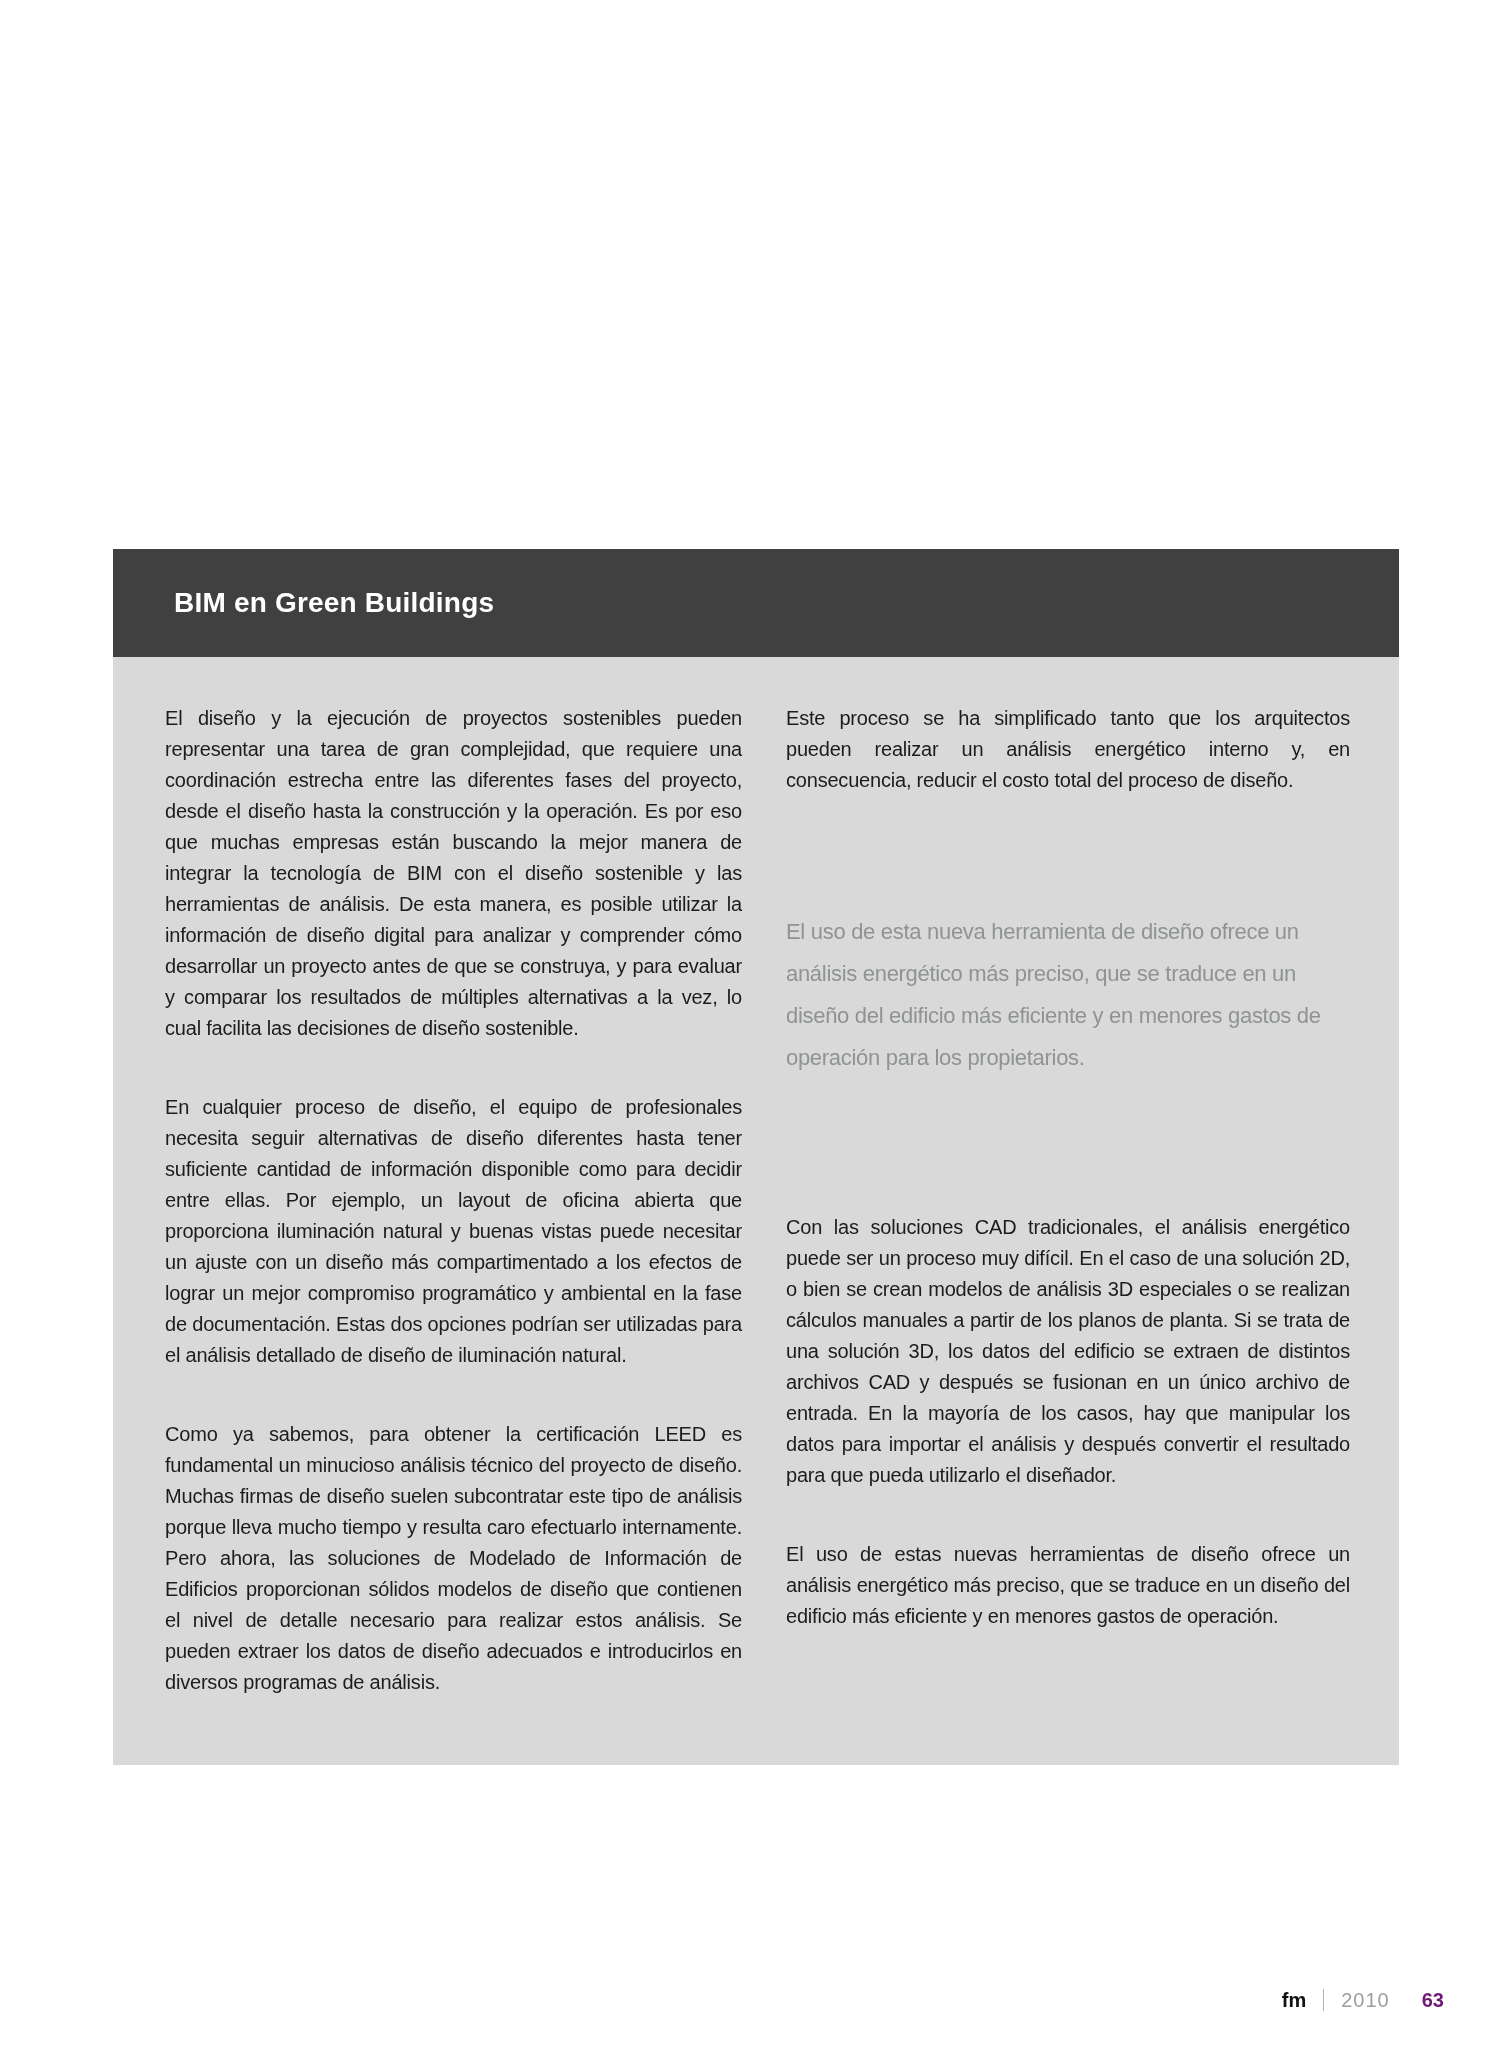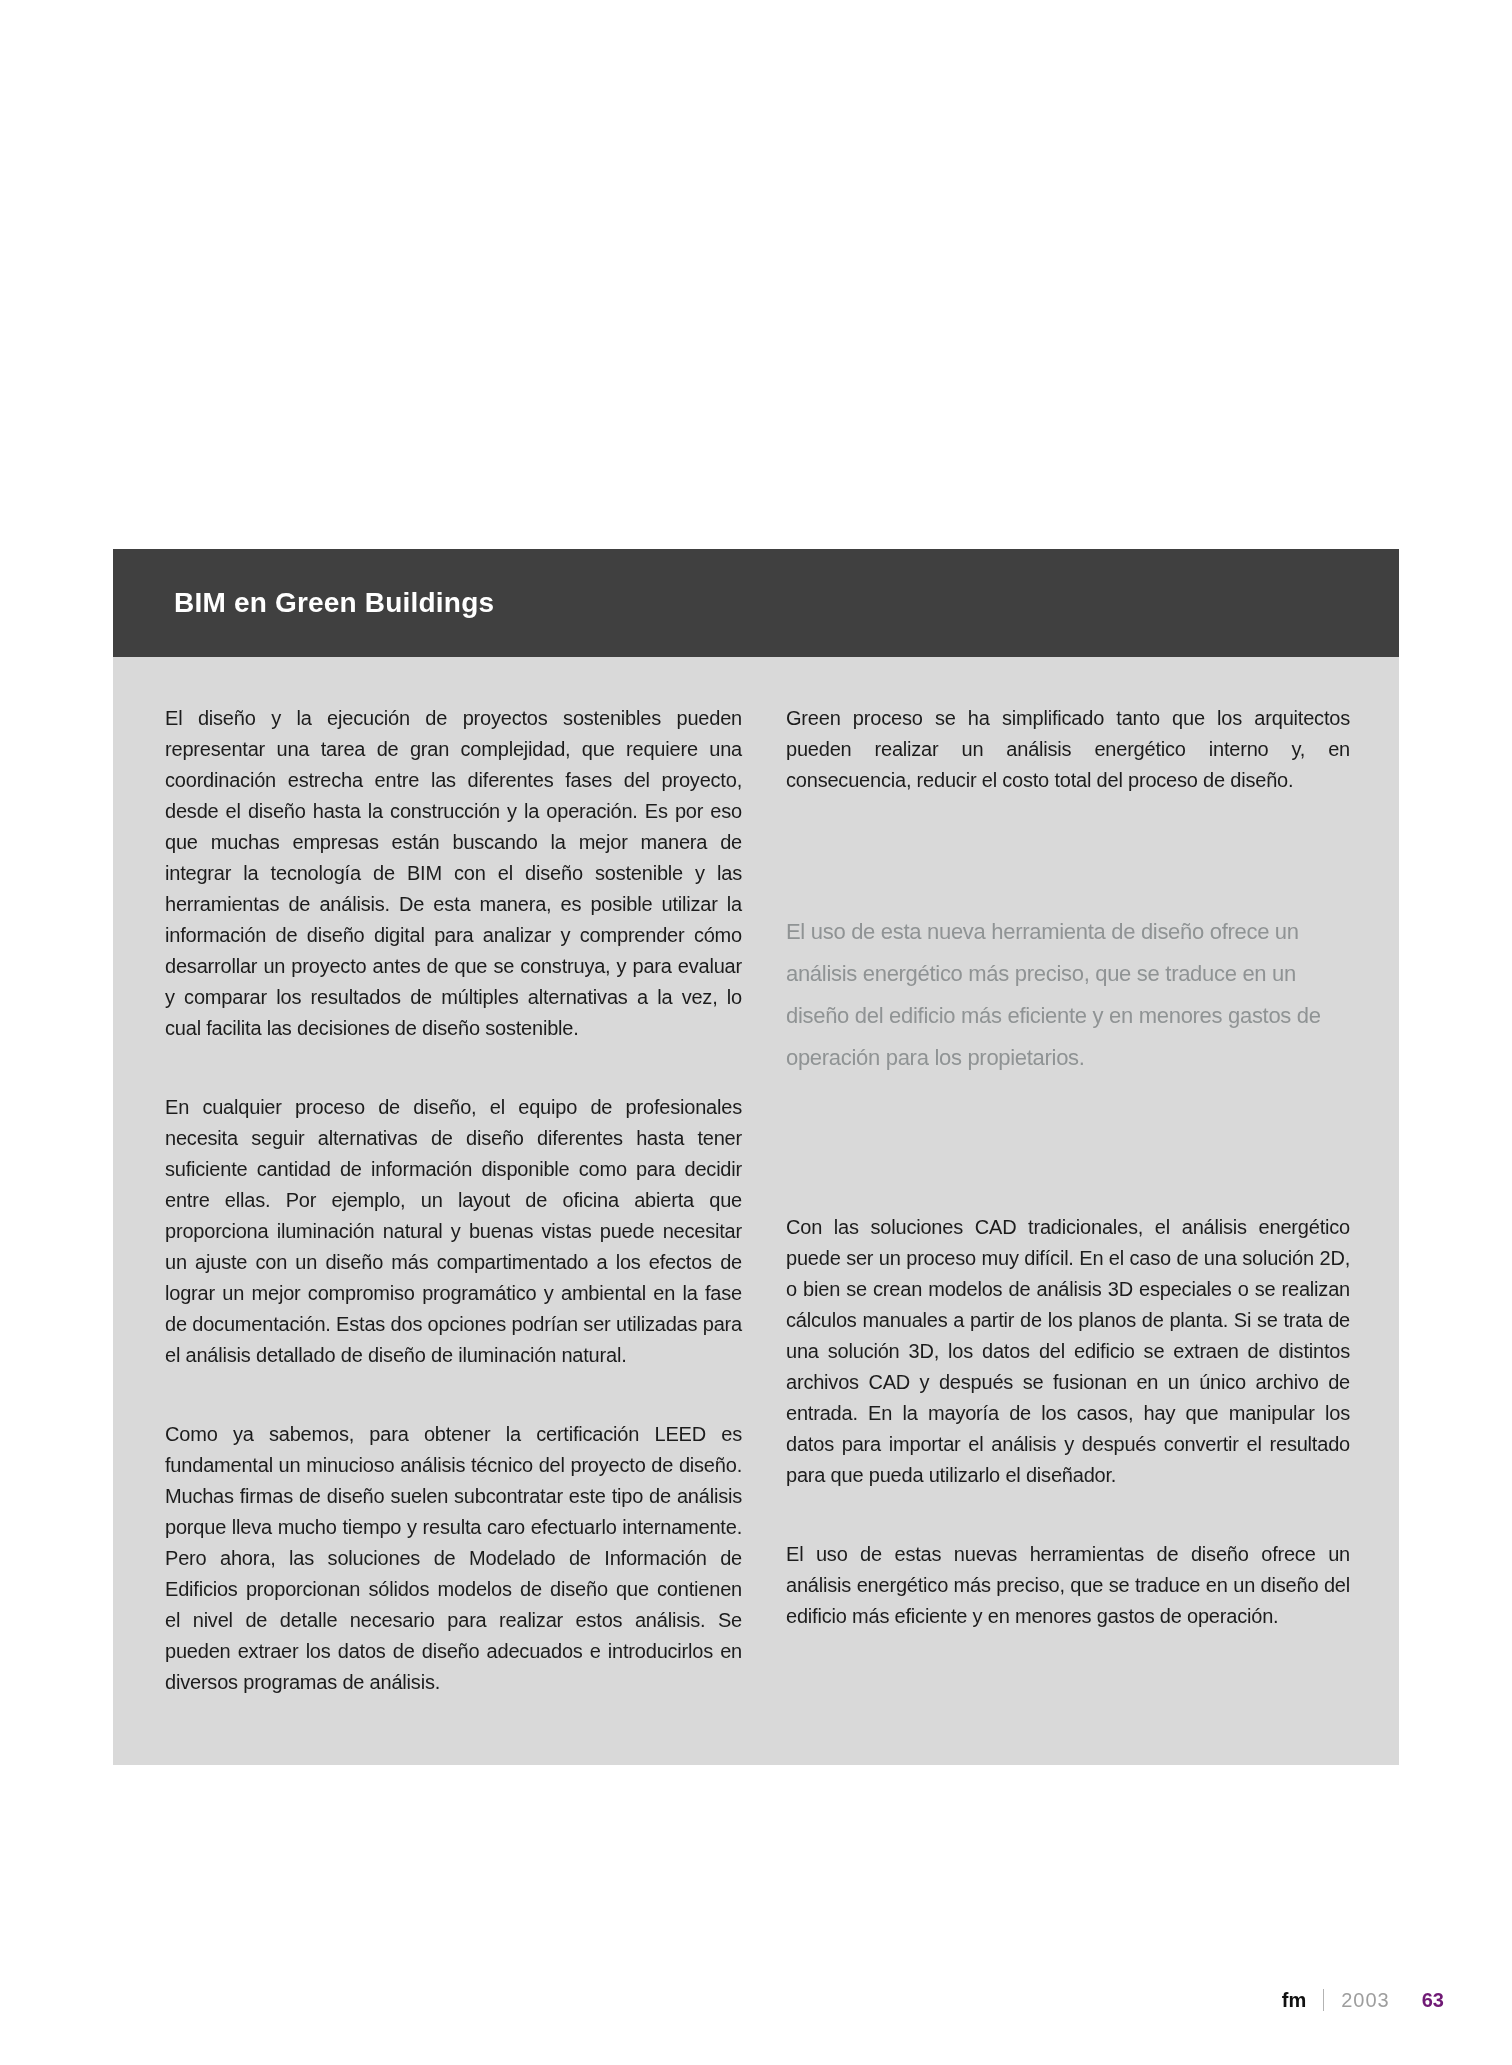"Green proceso se ha simplificado" p.body-par { text: Green -> Este }
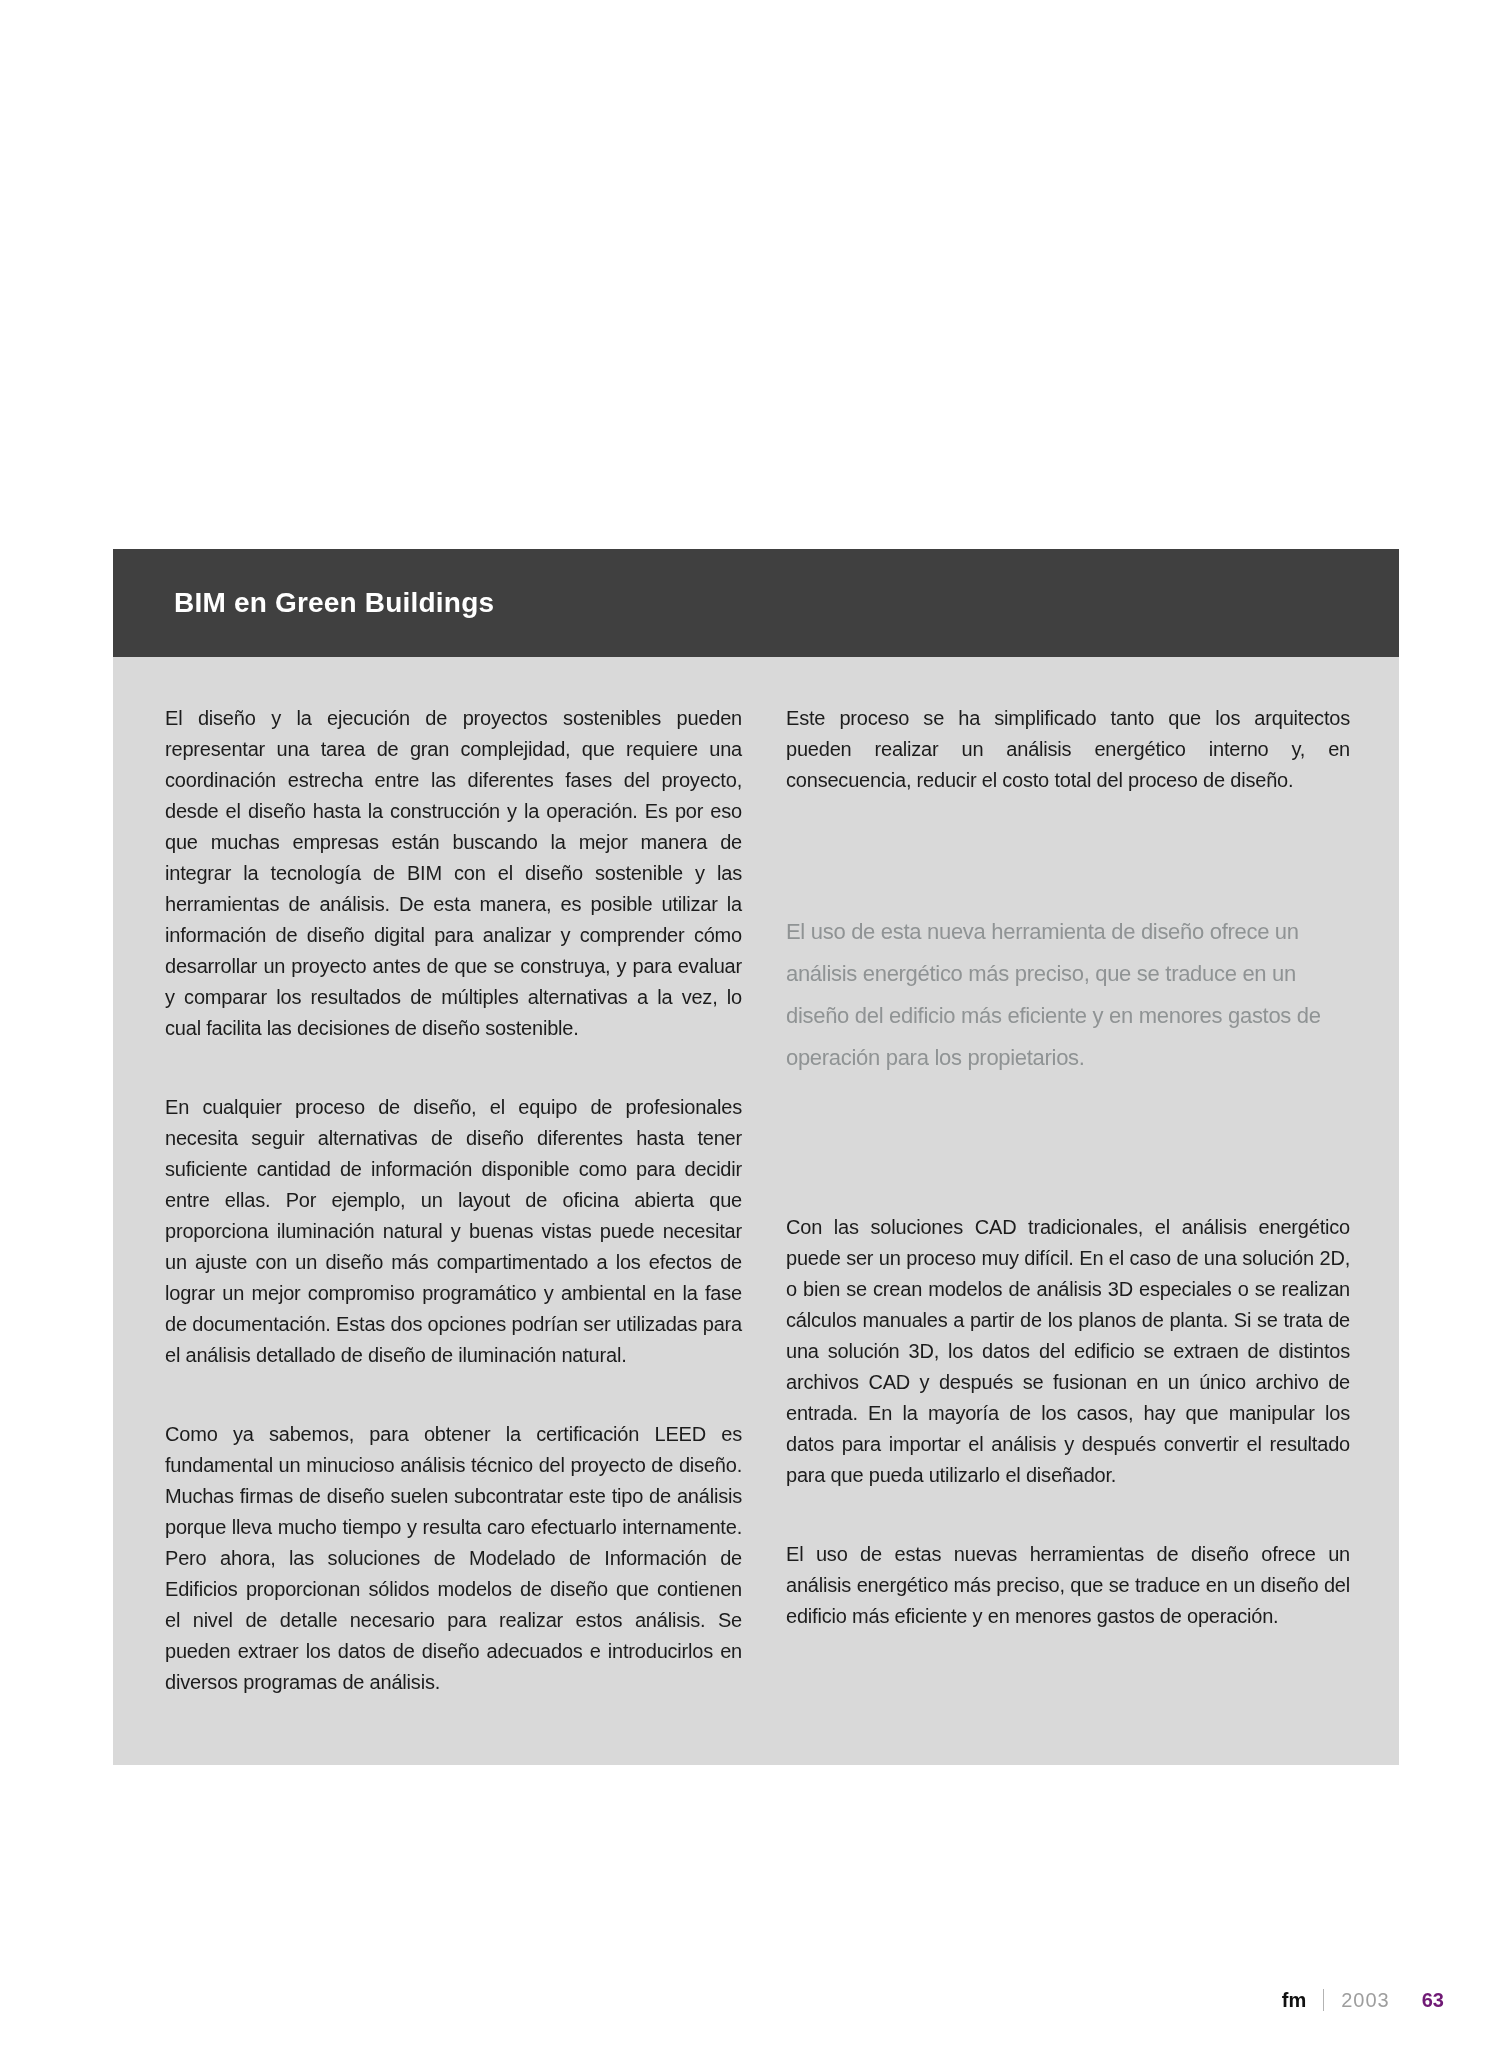"2003" span.footer-year { text: 2003 -> 2010 }
